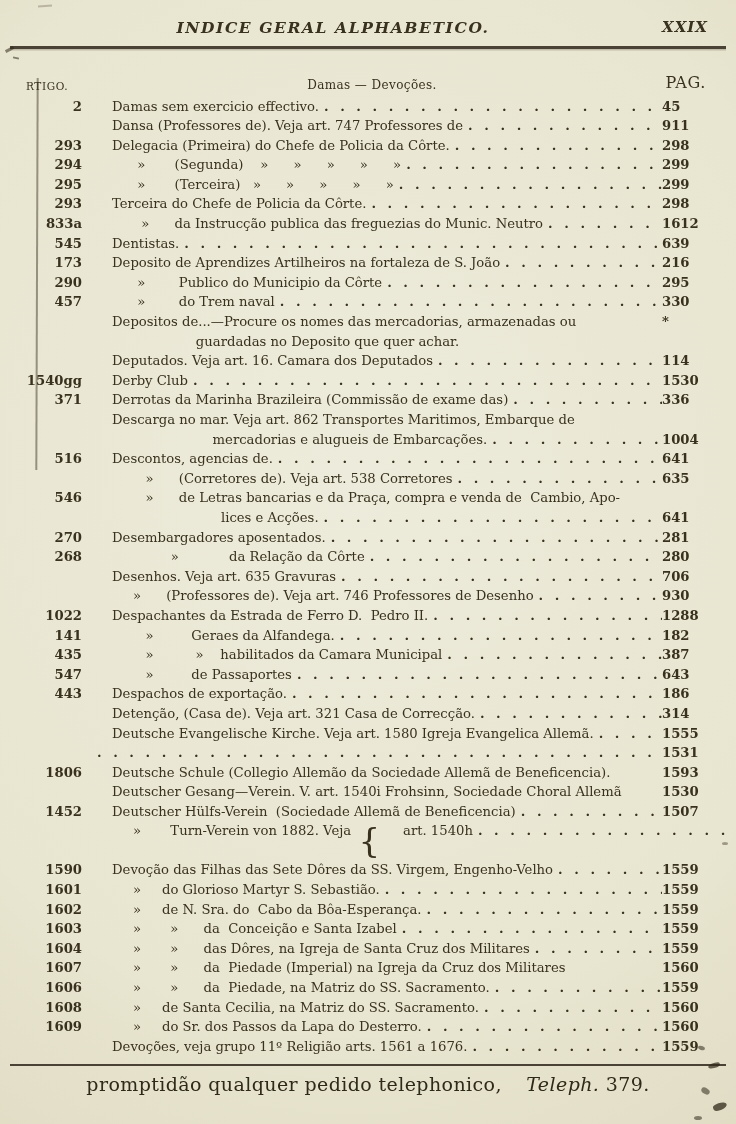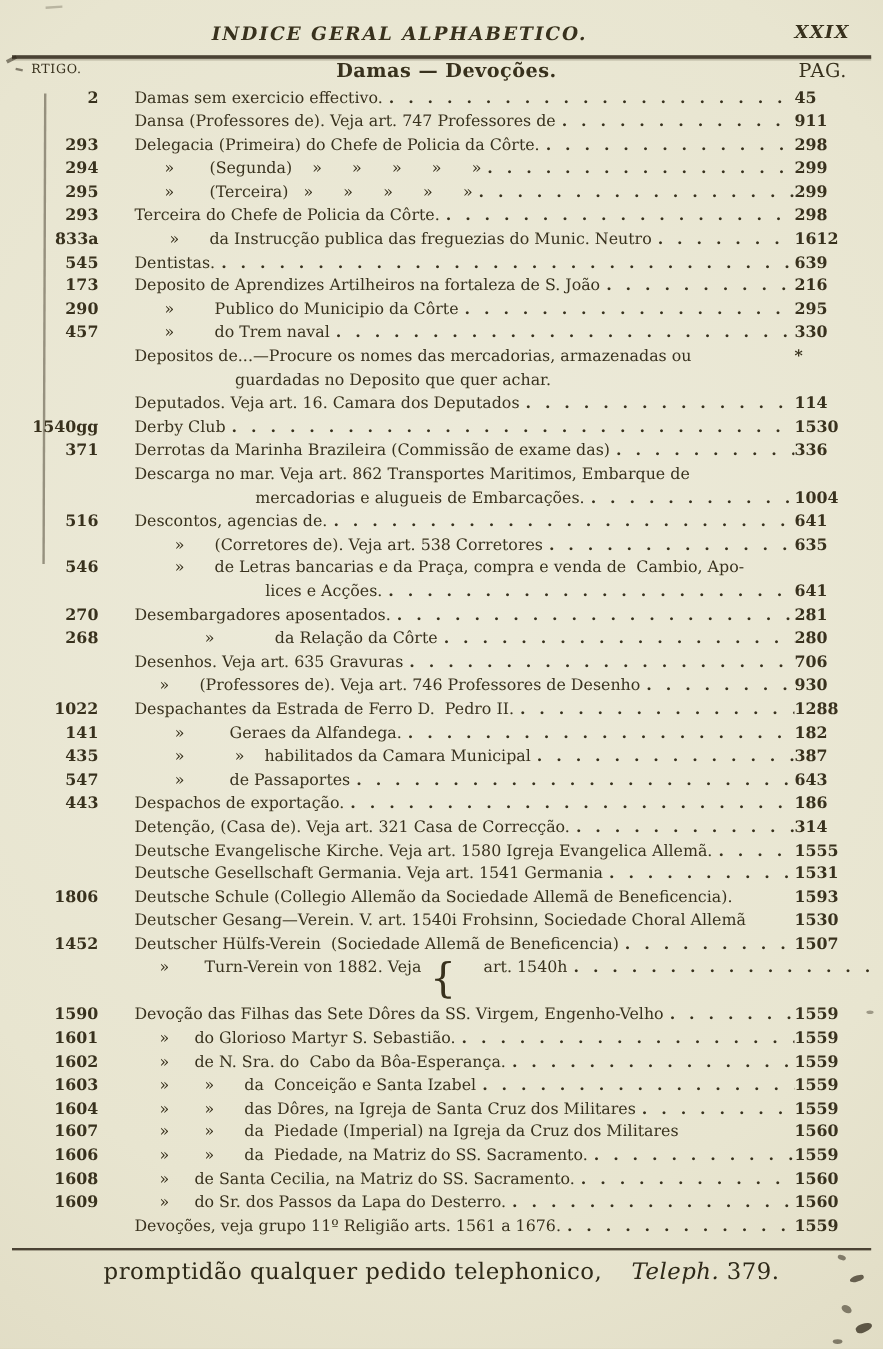"RTIGO." .colhead { align-items: center -> flex-end; padding: 0 30px 3px 26px -> 24px 30px 3px 26px }
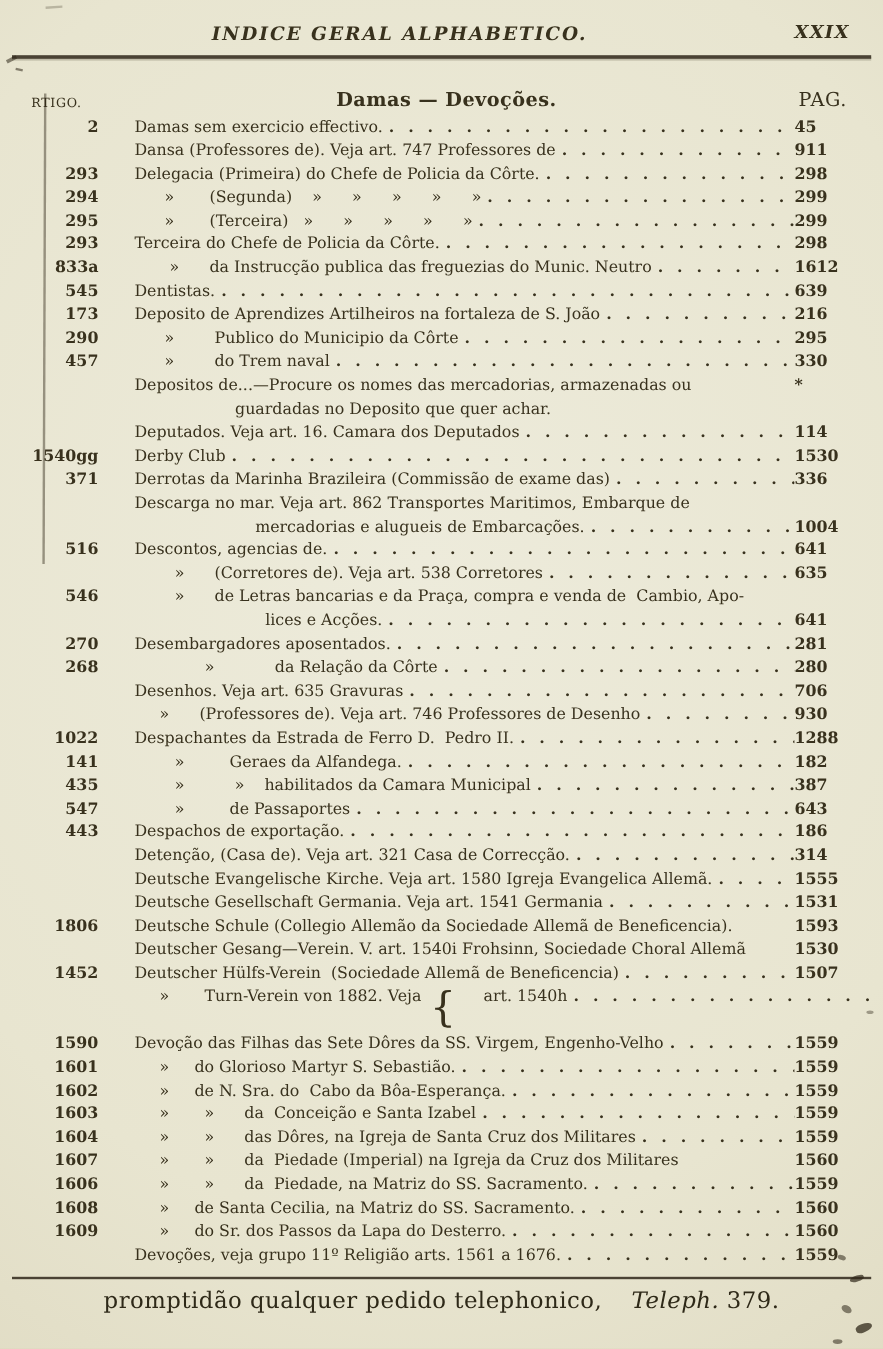"Damas — Devoções." .c-sec { font-size: 16px -> 12px; font-weight: bold -> normal }
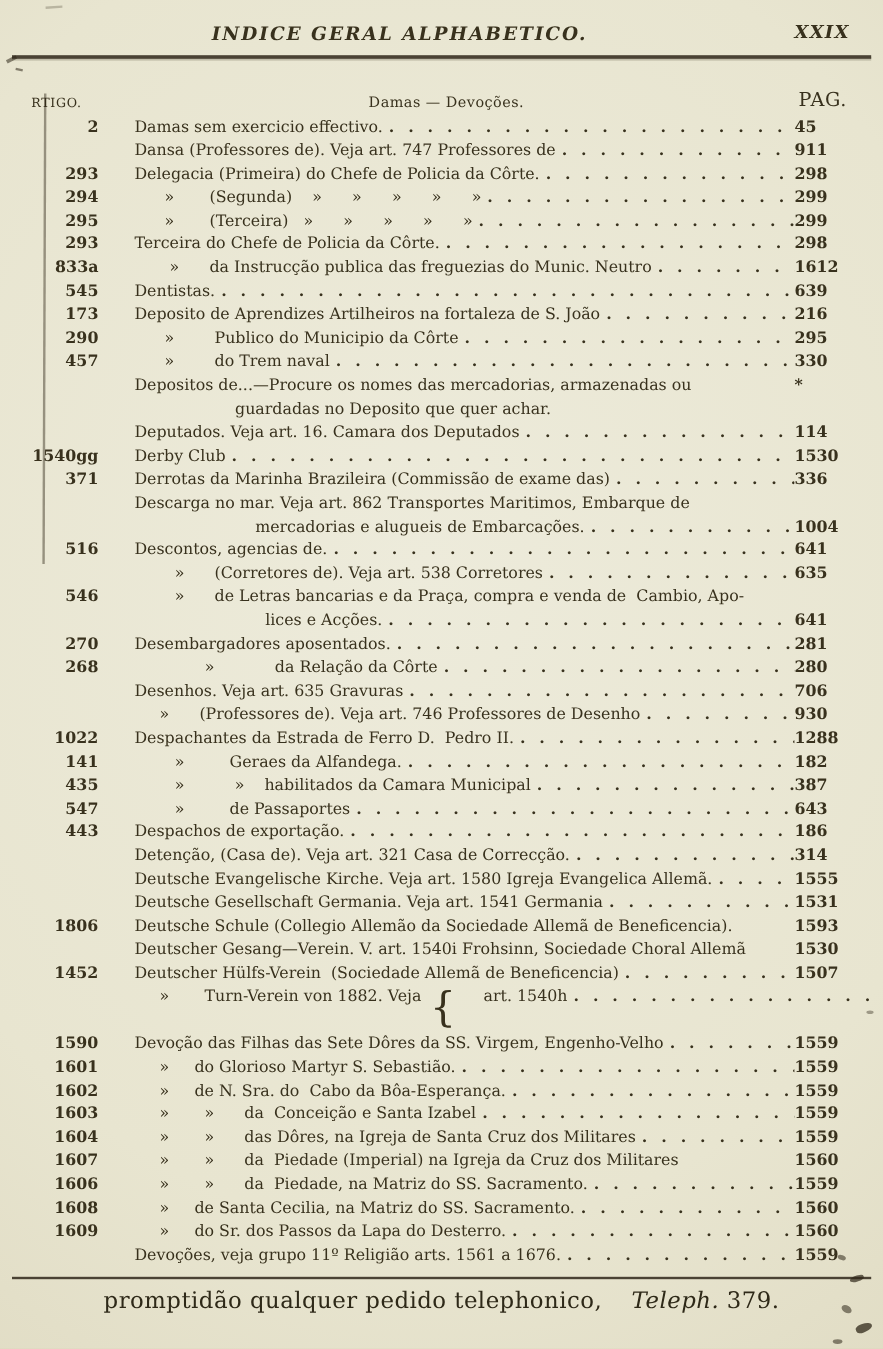"Deutsche Gesellschaft Germania. Veja" span.etext { html: <span>Deutsche Gesellschaft Germania. Veja art. 1541 Germania</span> -> none }
